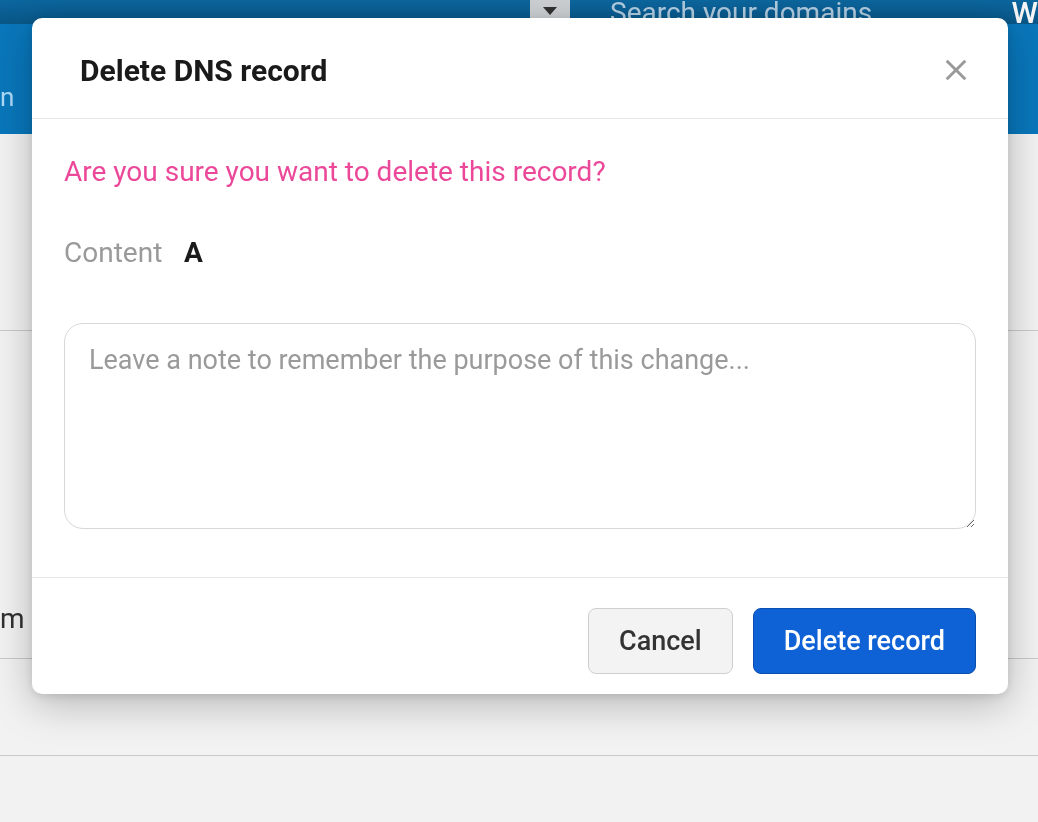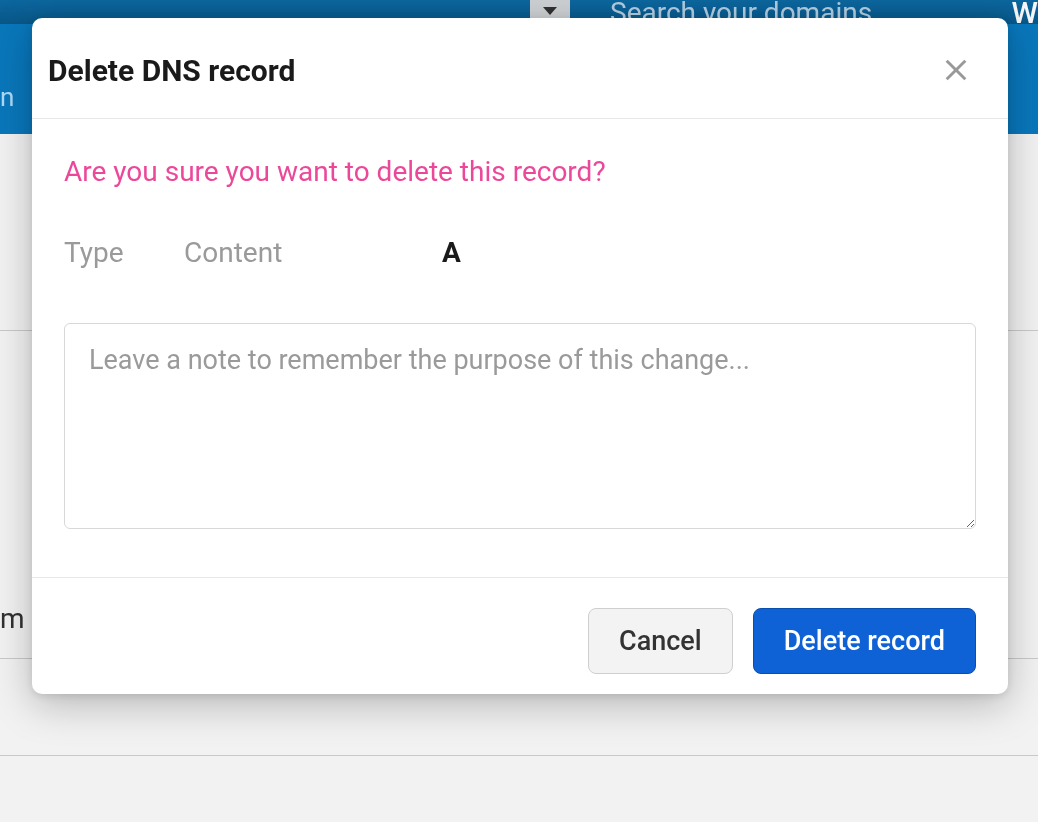"Delete DNS record" .modal-header { padding: 32px 32px 28px 16px -> 32px 32px 28px 48px }
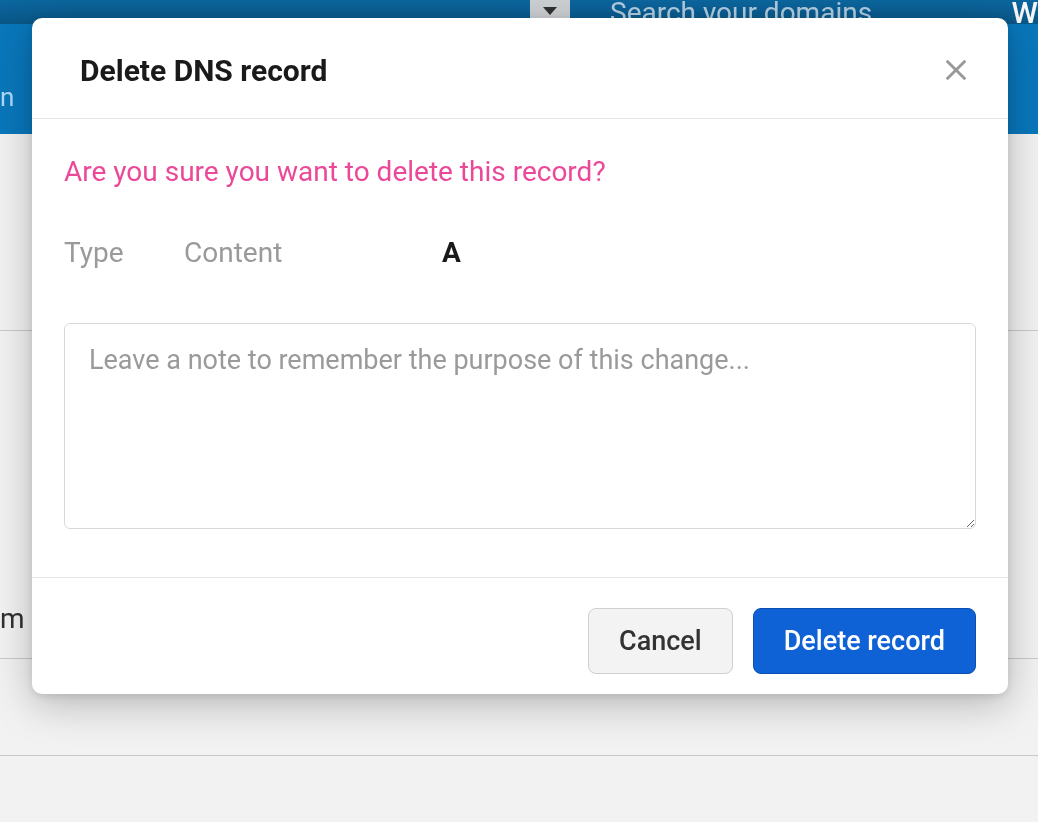"Type" div.table-header { html: <div>Type</div> -> none }
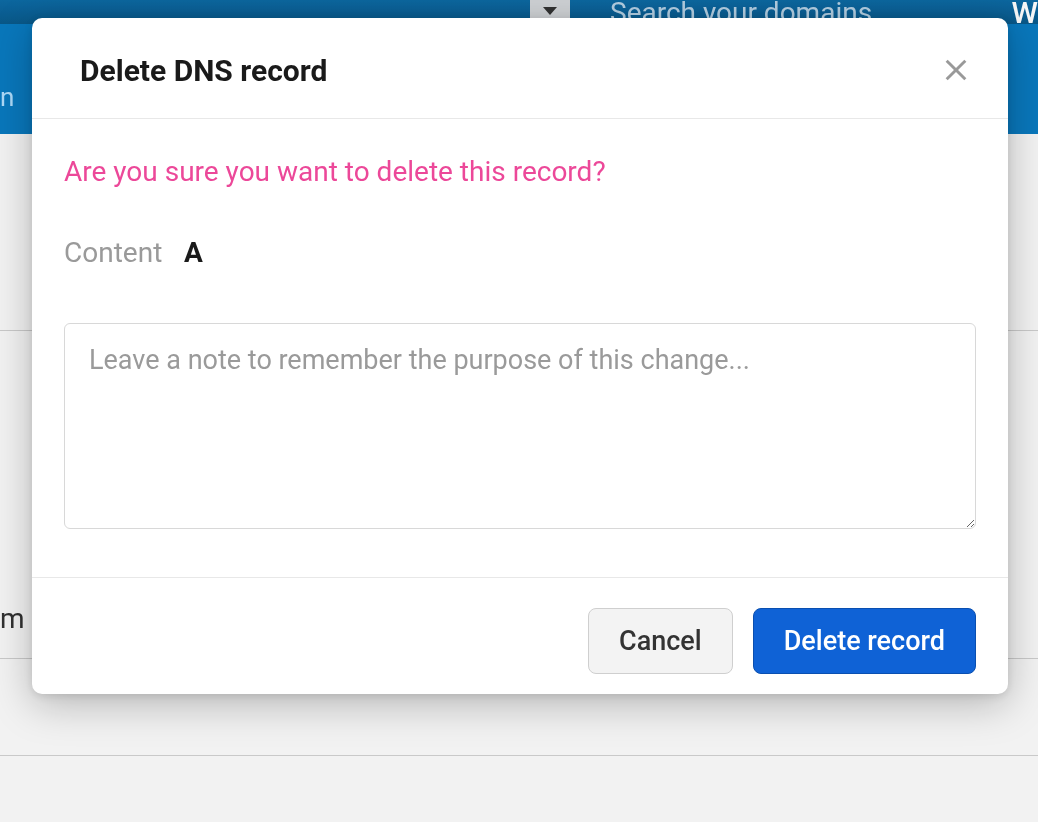"Leave a note to remember" .note-textarea { border-radius: 6px -> 19px }
